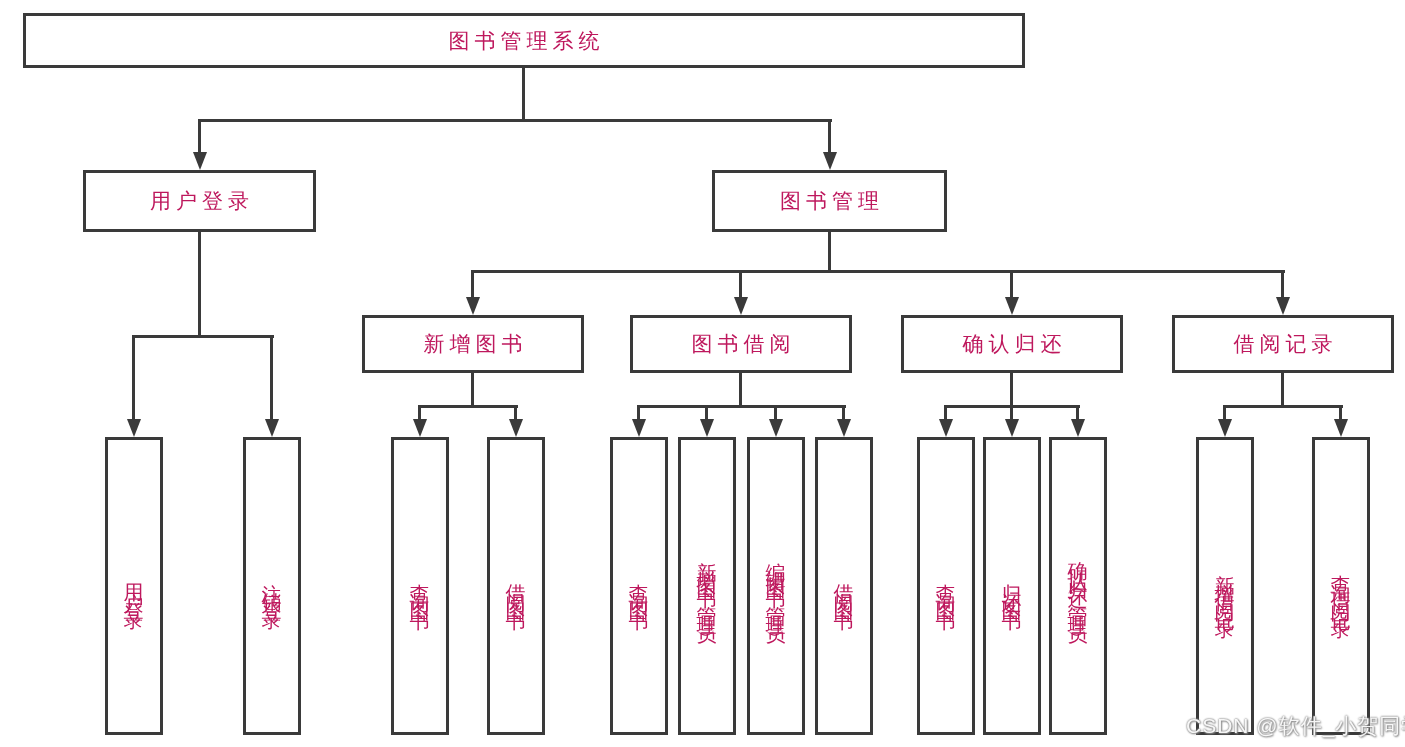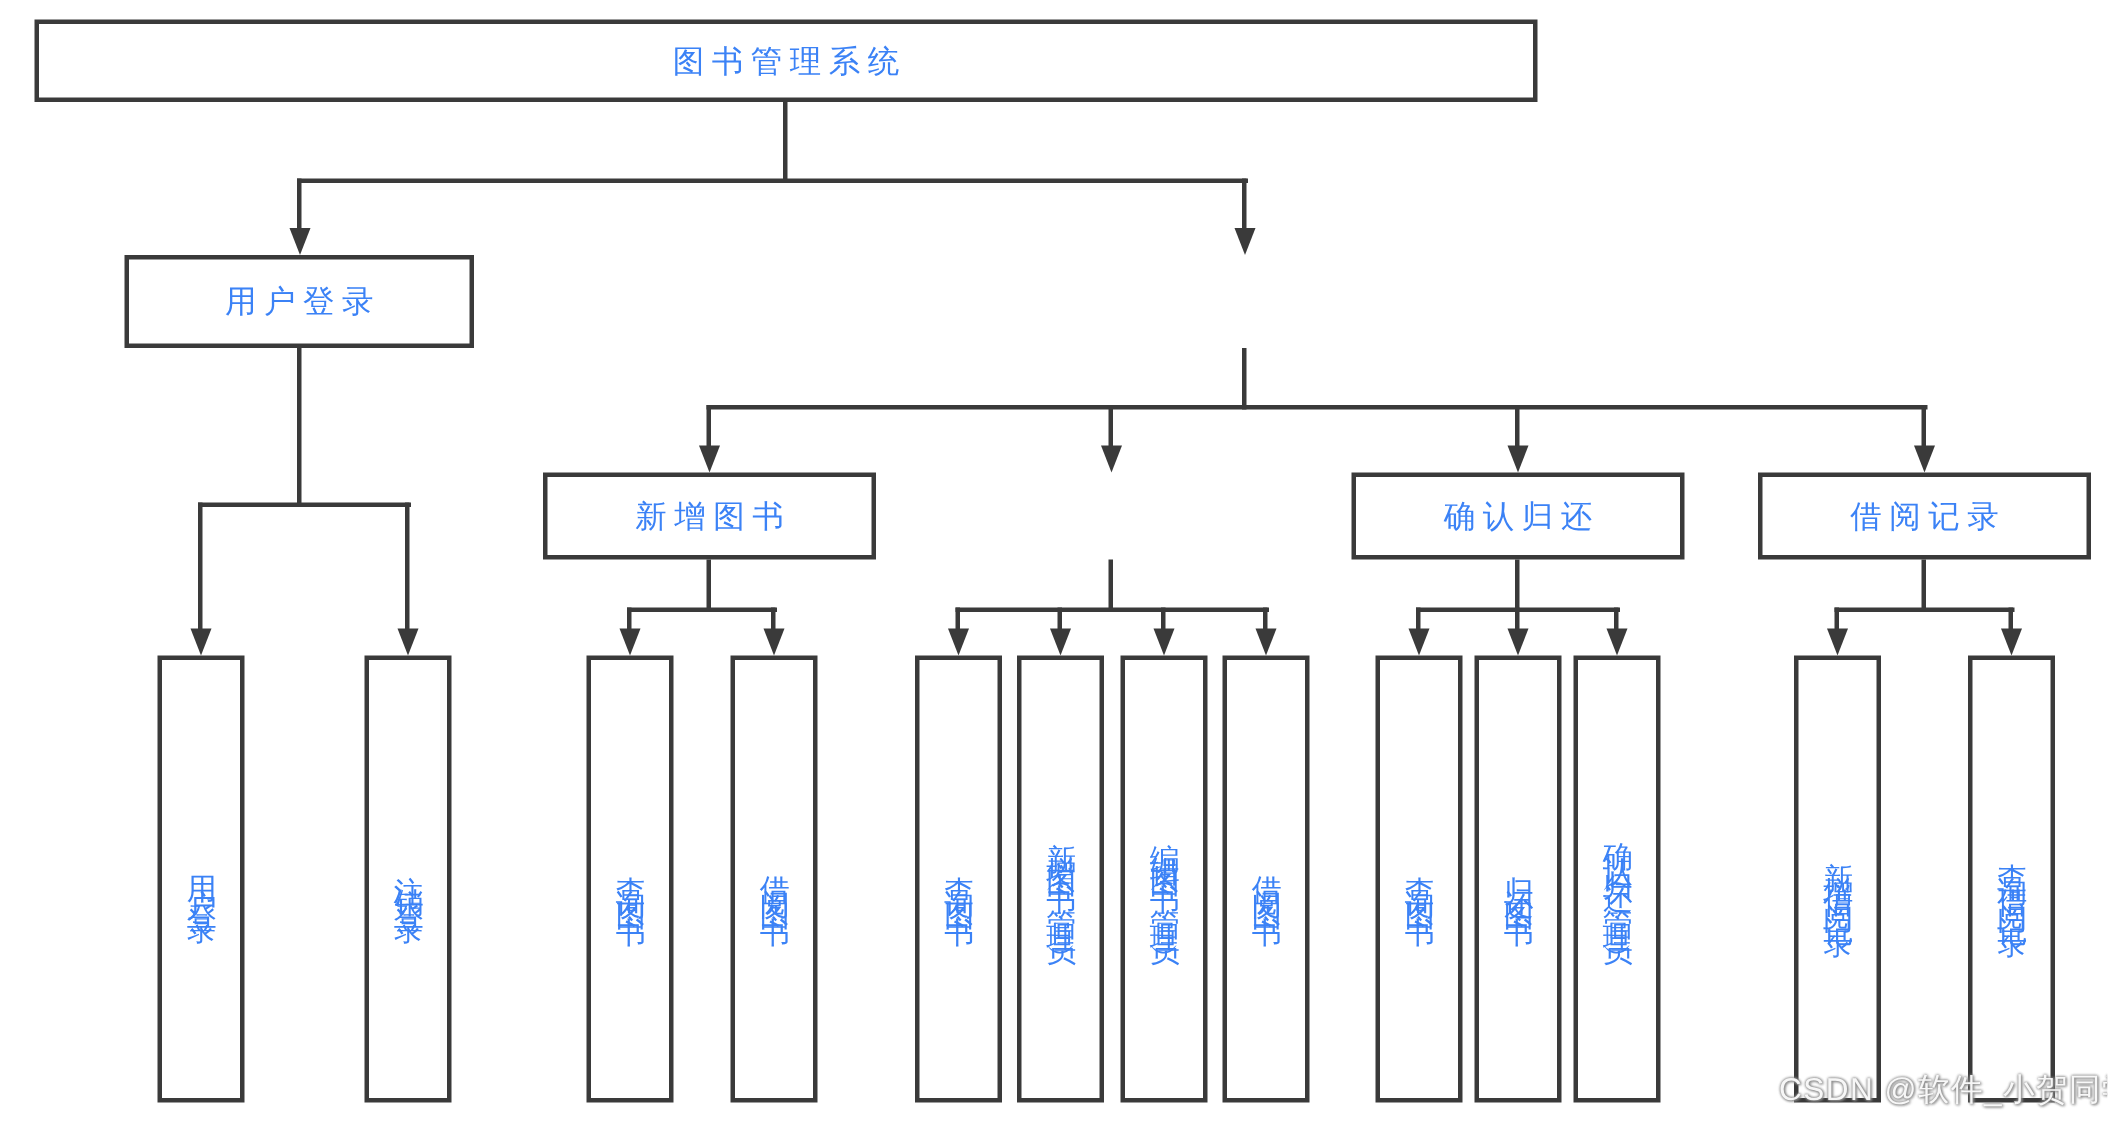"图书管理系统" .box { color: #3b82f6 -> #be185d }
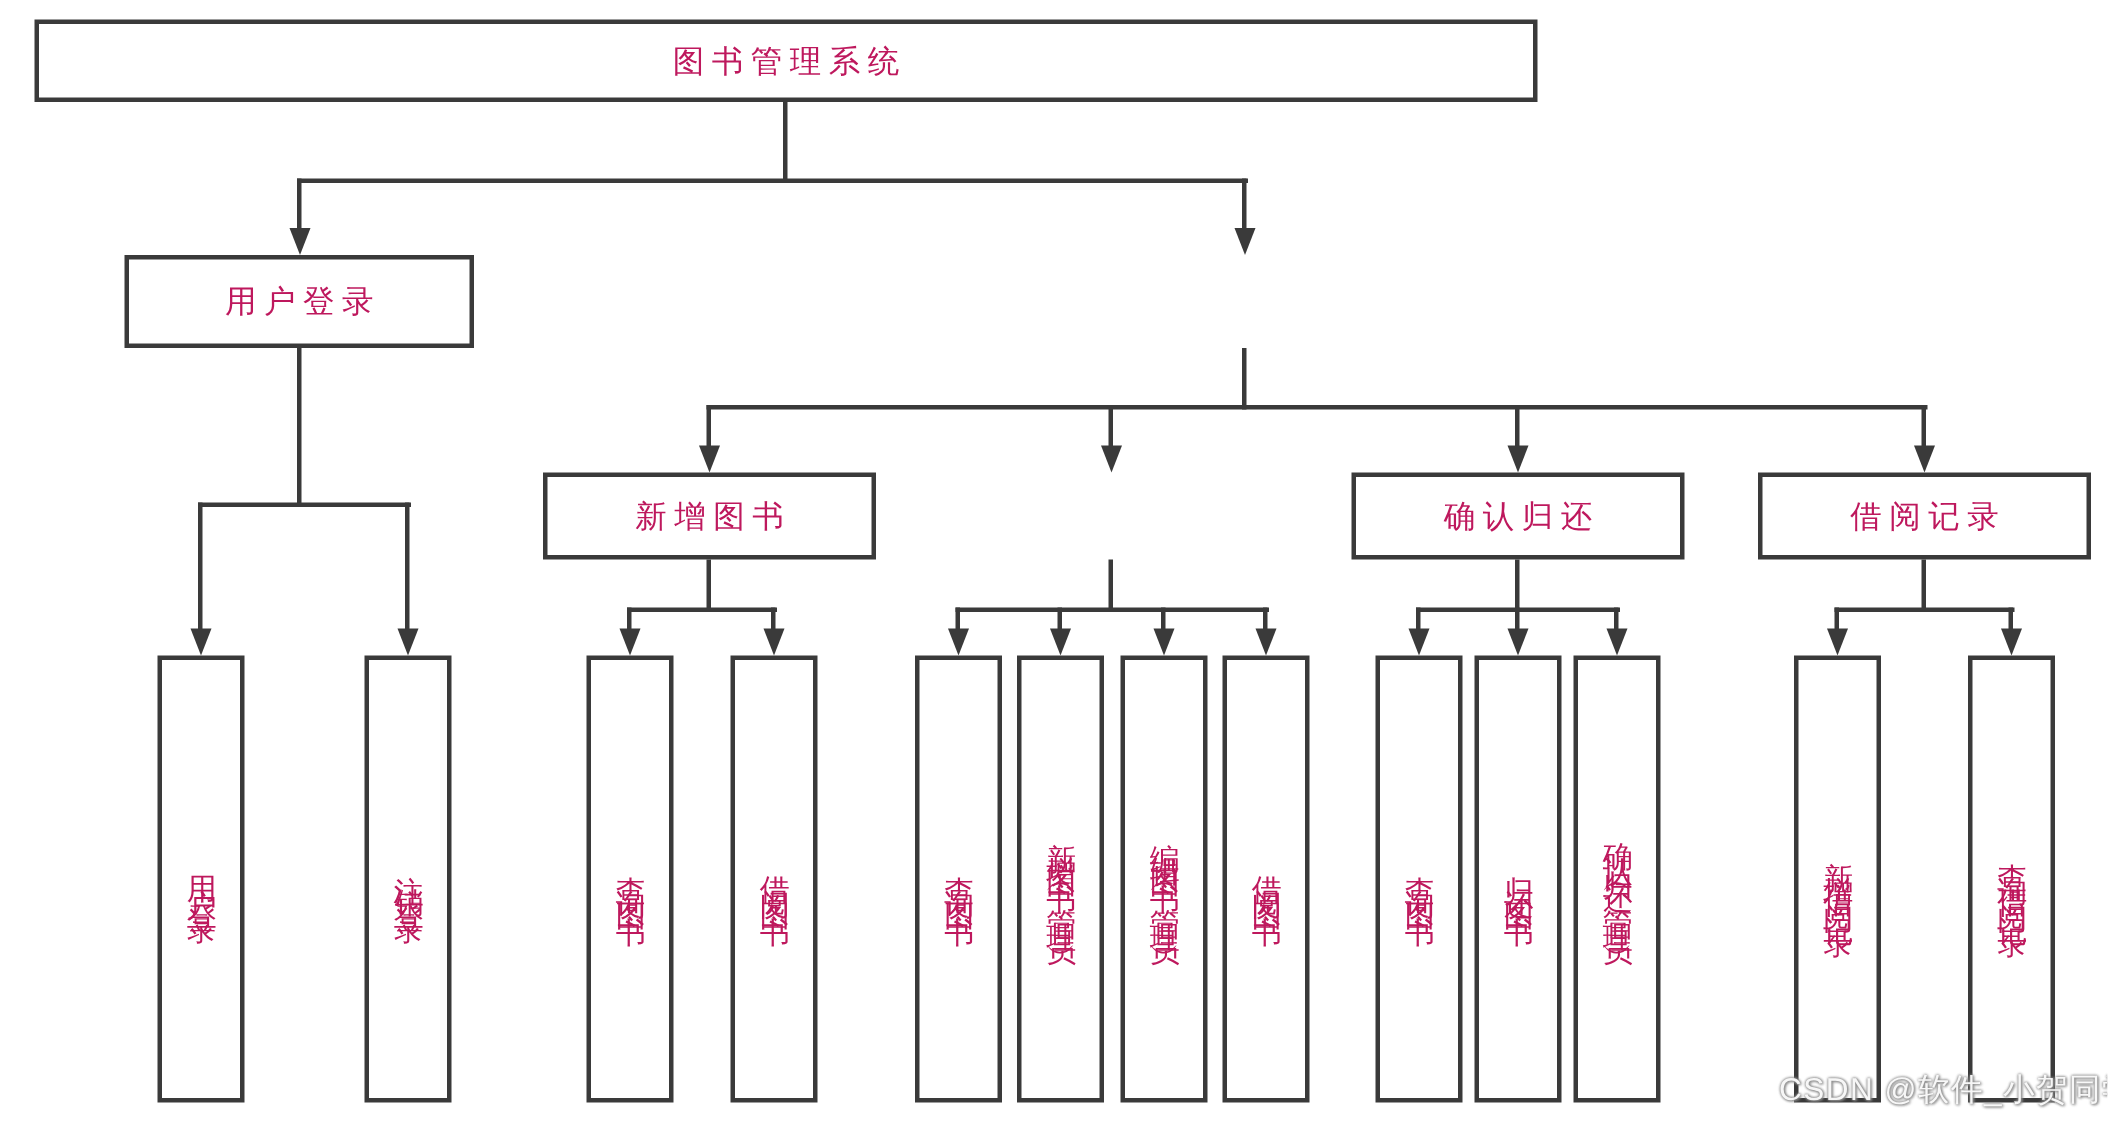"图书管理" div.box { html: none -> <div>图书管理</div> }
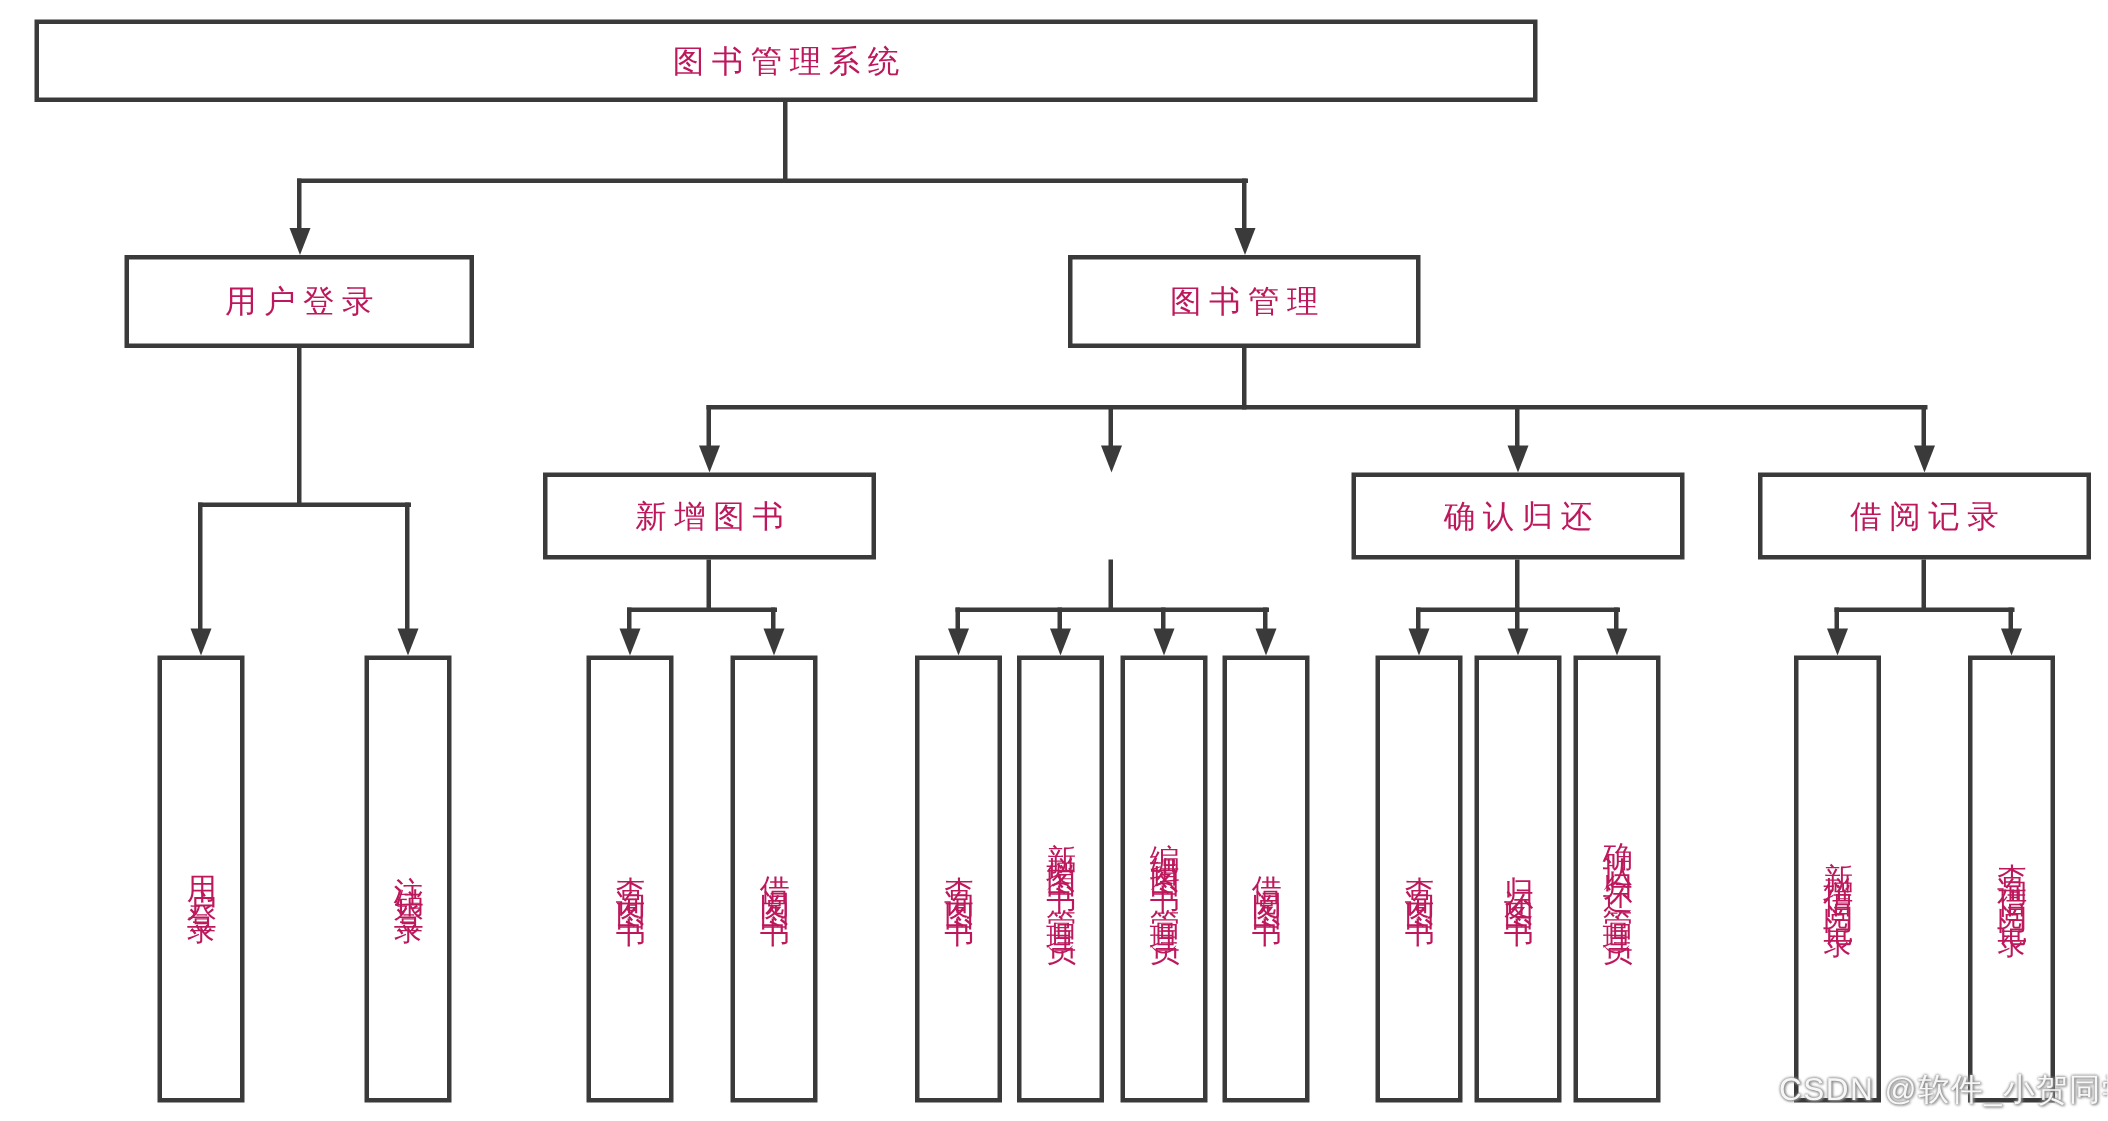"图书借阅" div.box { html: none -> <div>图书借阅</div> }
